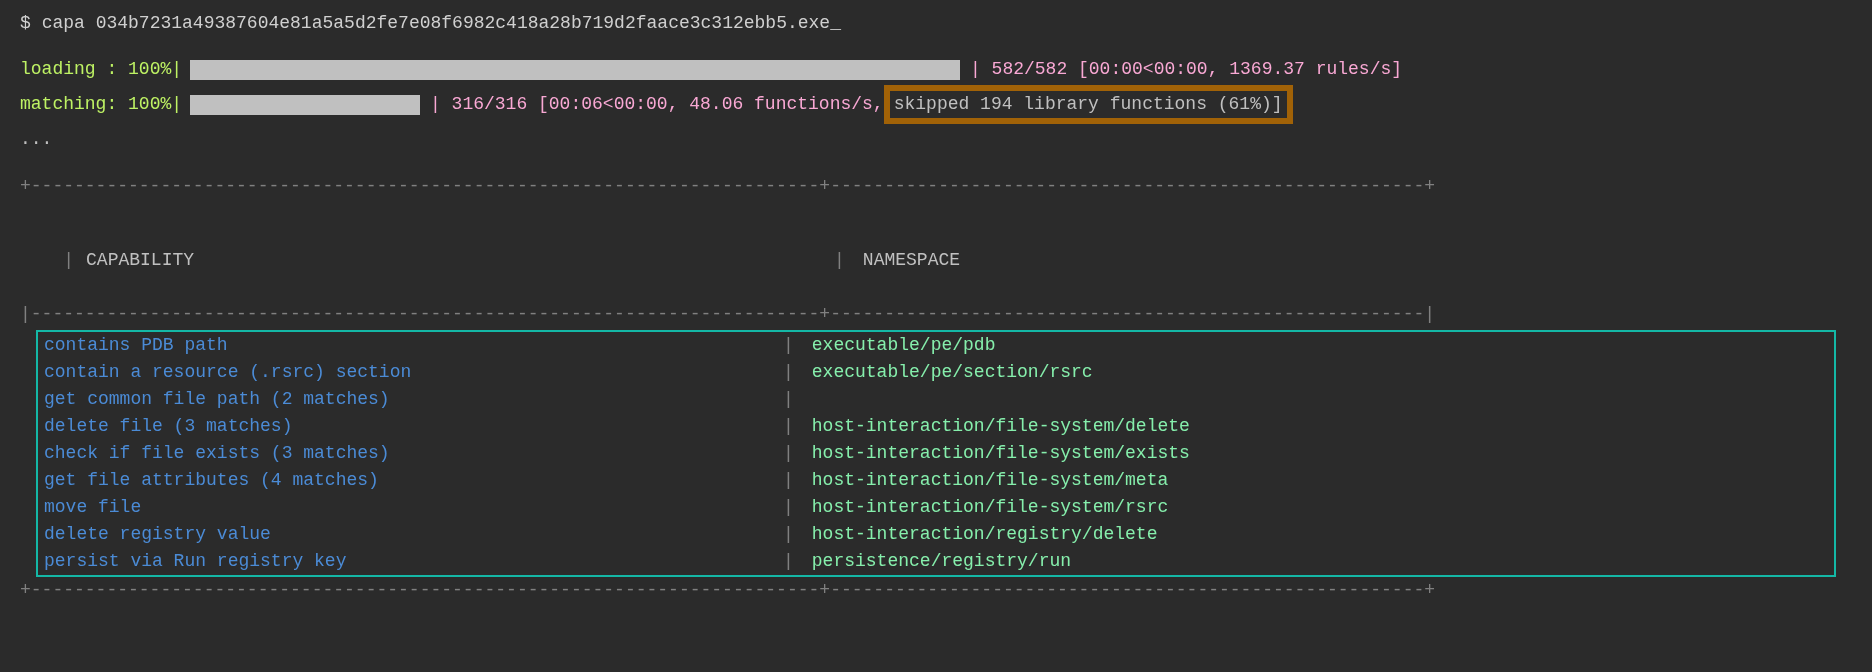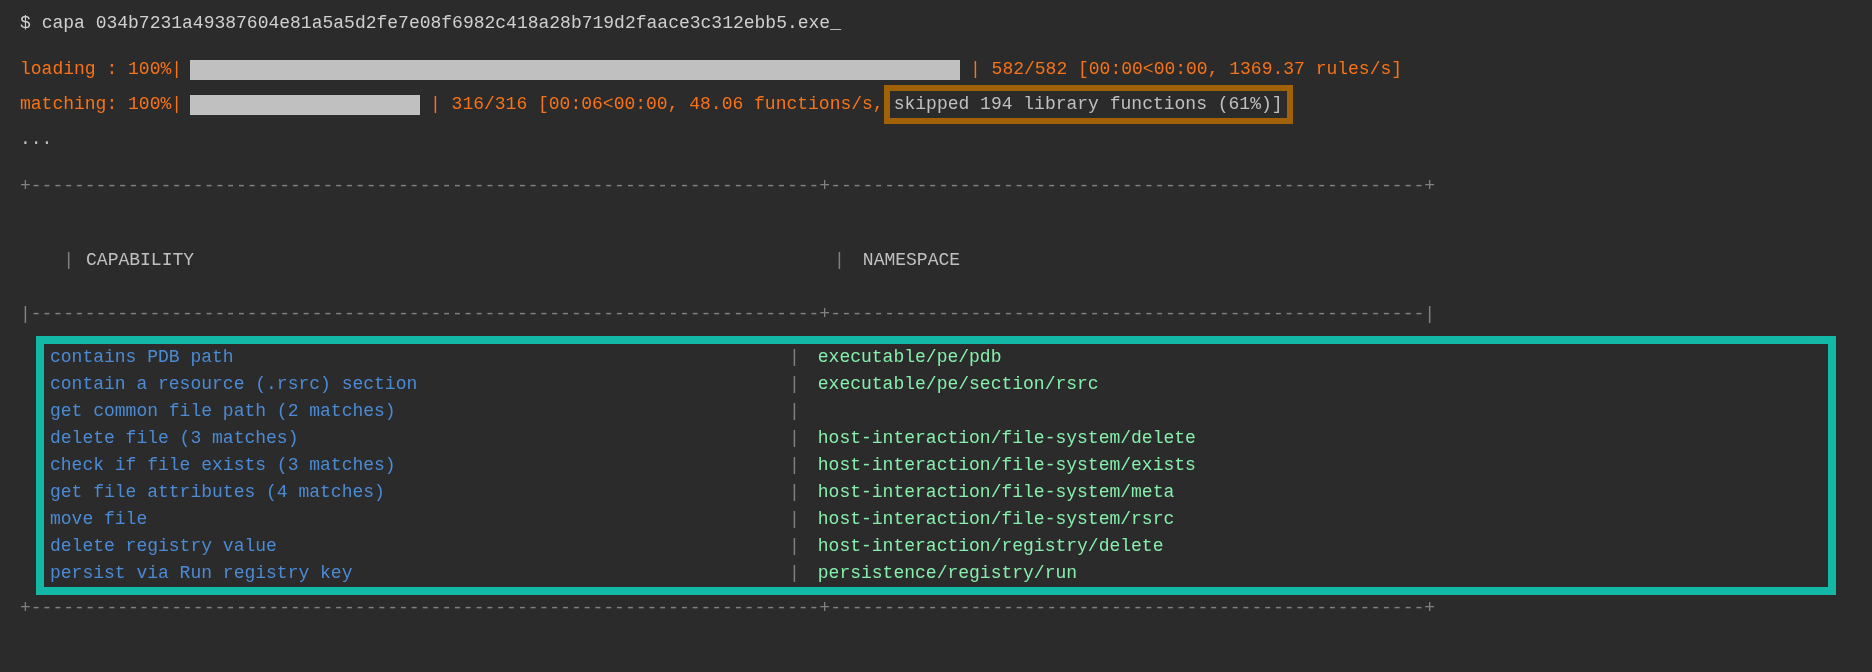"loading : 100%|" .progress-label { color: #f97316 -> #bef264 }
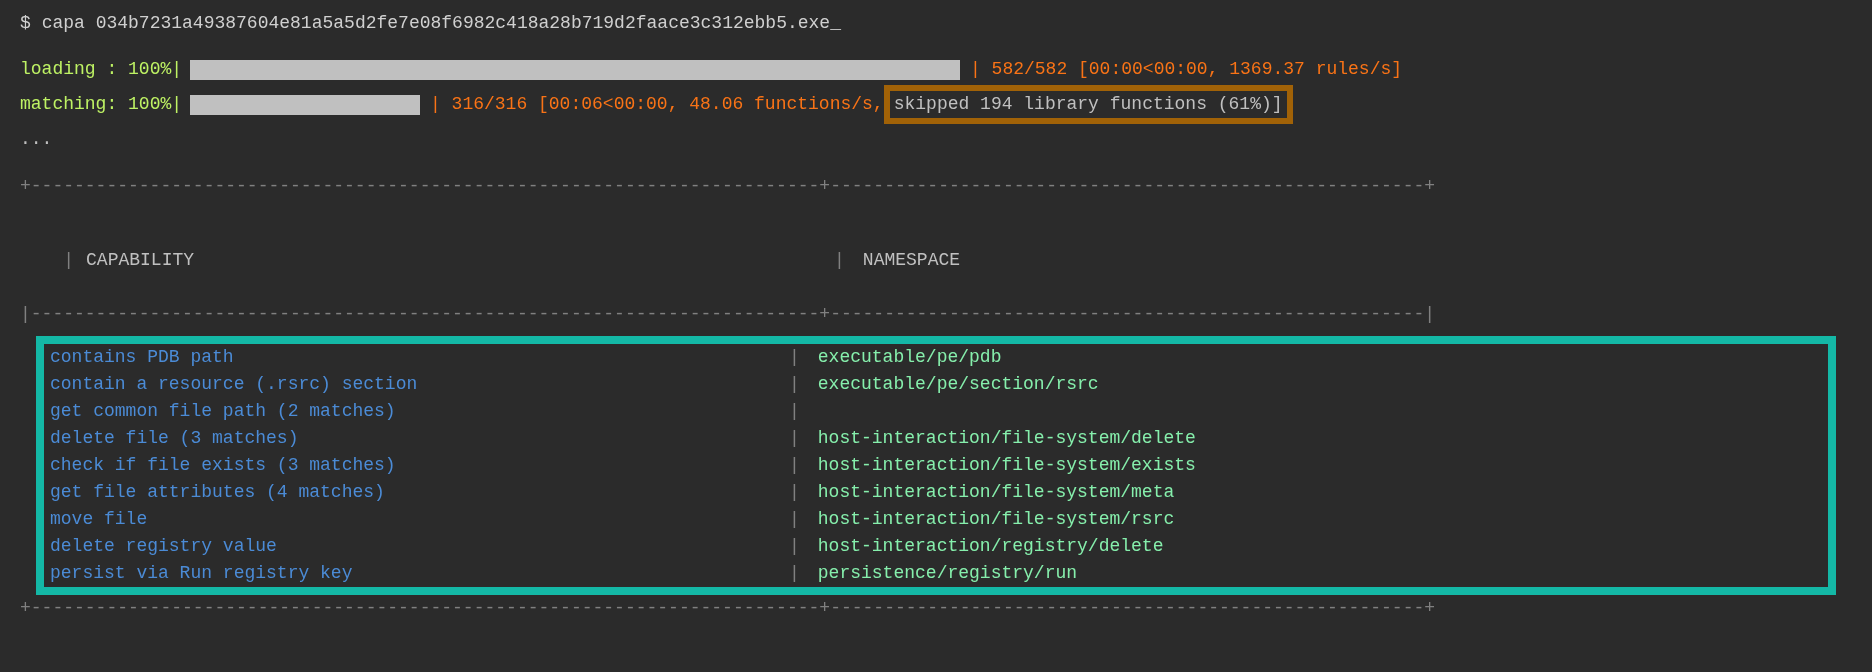"| 582/582 [00:00<00:00, 1369.37 rules/s]" .progress-stats { color: #f97316 -> #f9a8d4 }
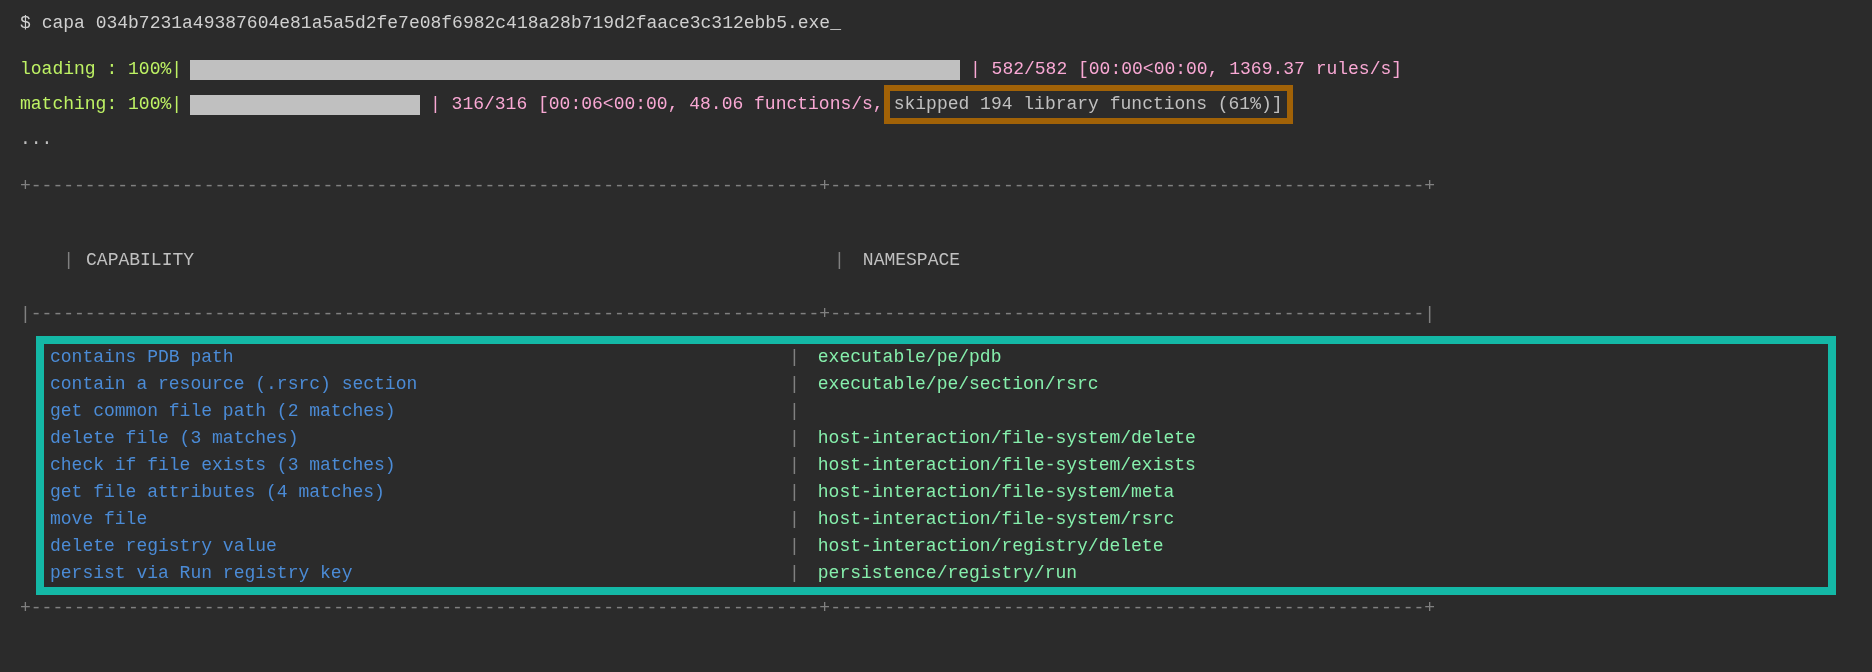"contains PDB path" .table-rows-box { border: 8px solid #14b8a6 -> 2px solid #14b8a6; margin-top: 8px -> 2px }
